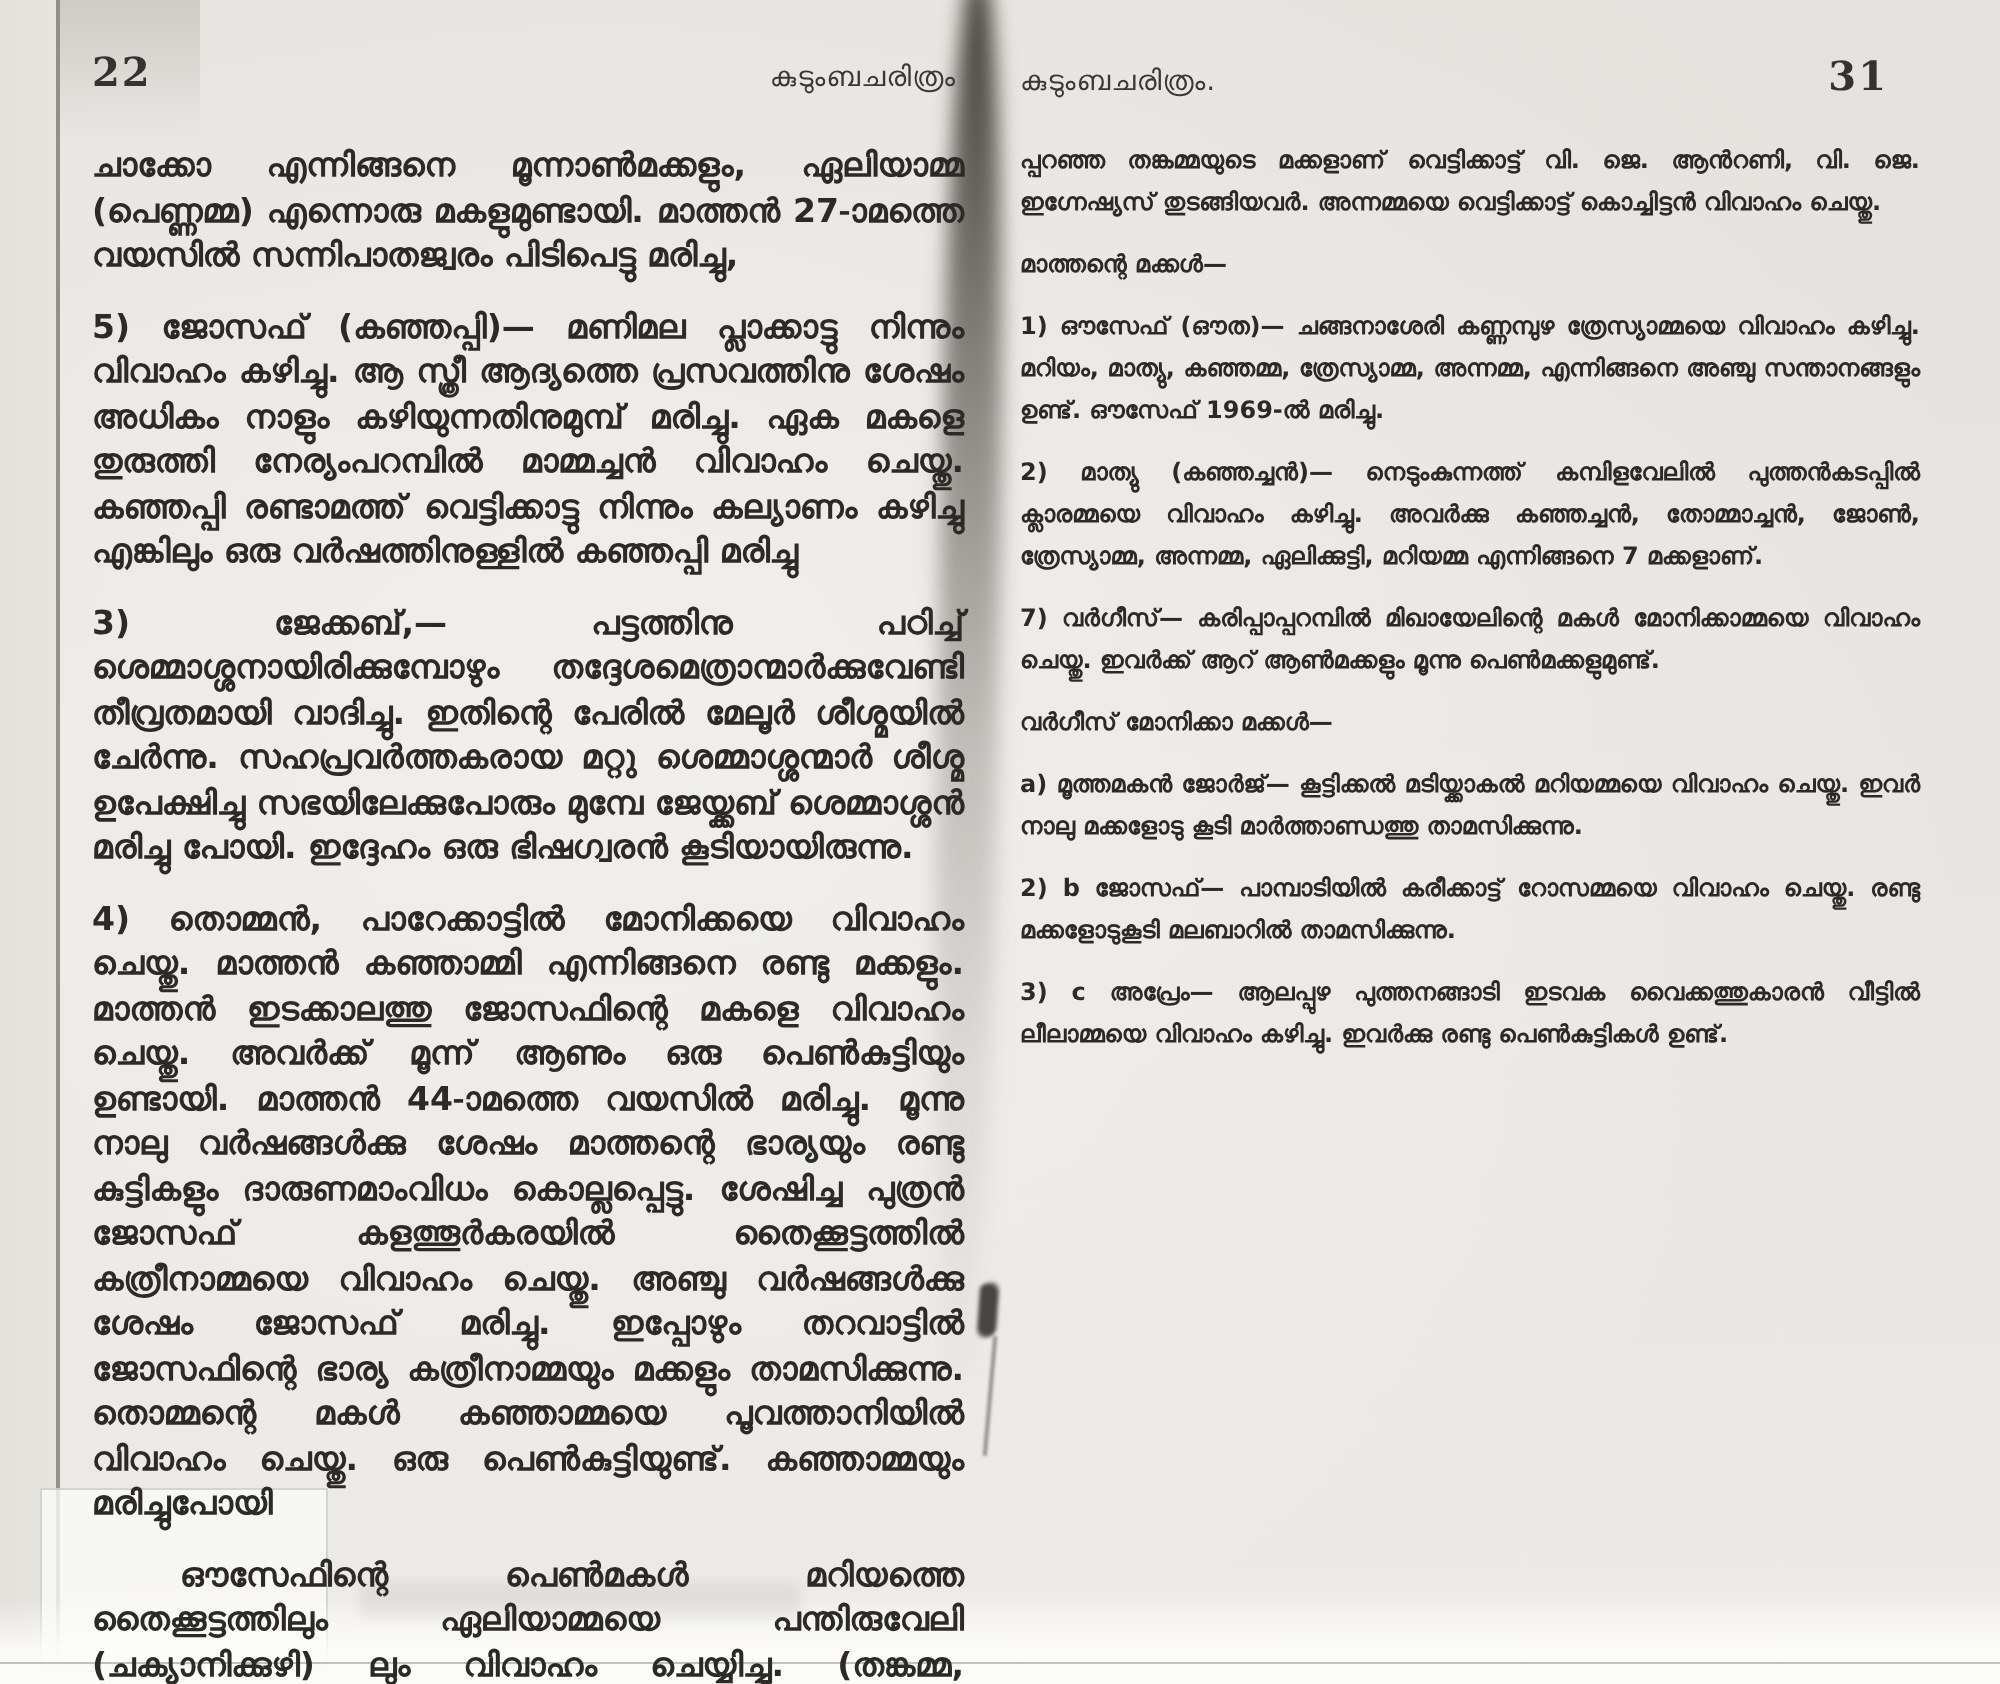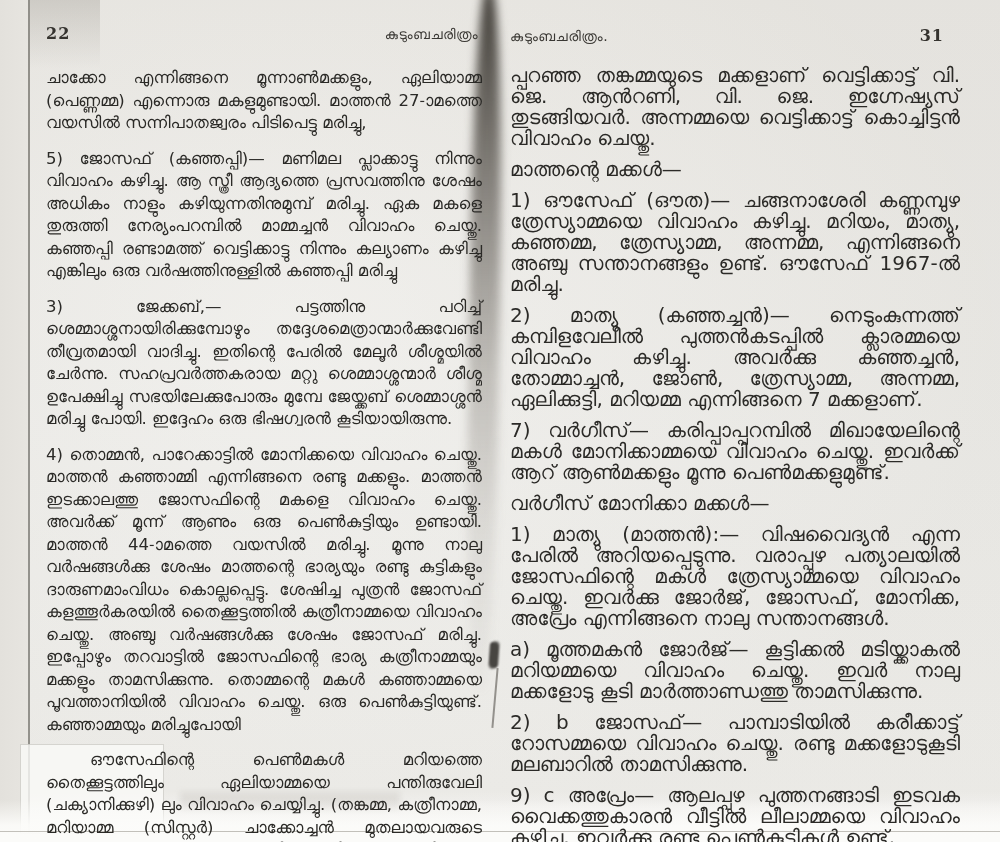"22" .page-num { font-size: 16px -> 20px }
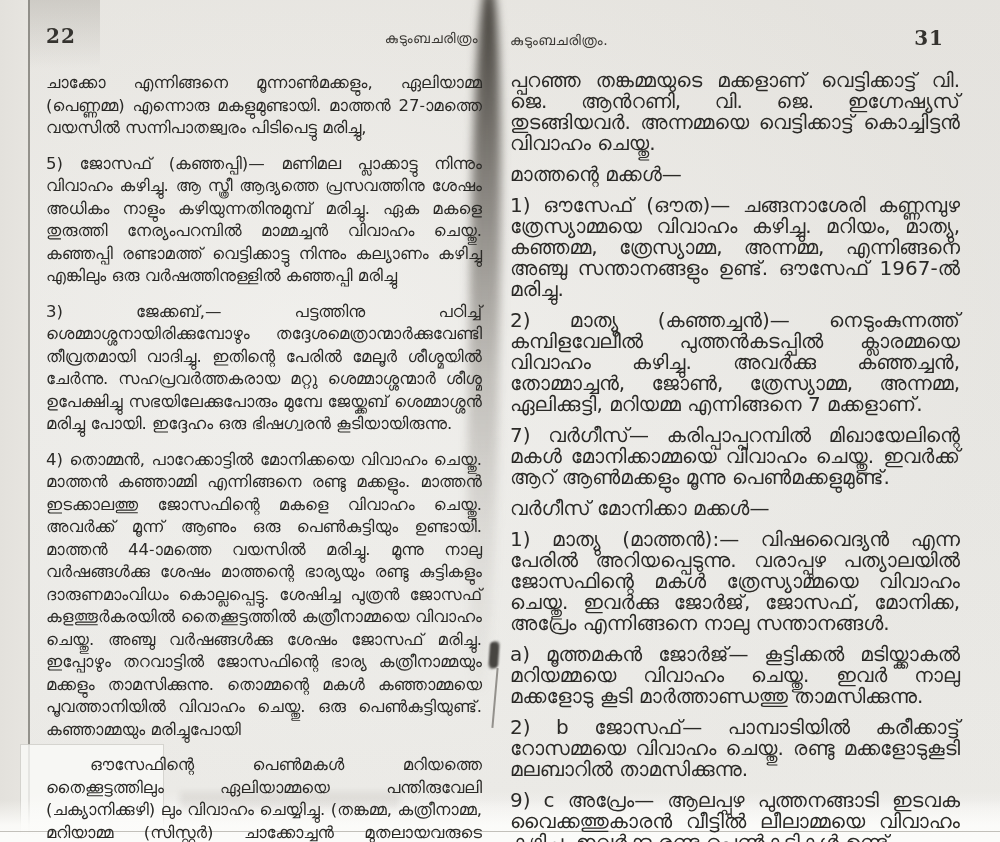"ചാക്കോ എന്നിങ്ങനെ മൂന്നാൺമക്കളും," .para { font-weight: none -> bold }
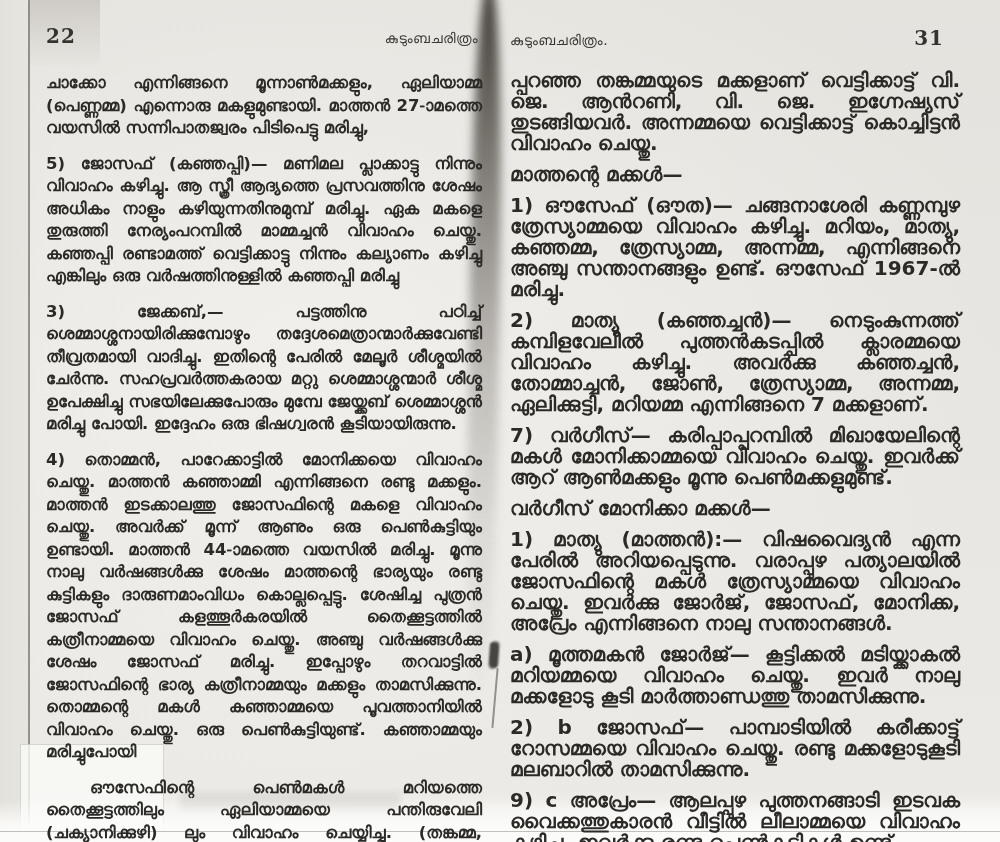"പ്പറഞ്ഞ തങ്കമ്മയുടെ മക്കളാണ്" .page--right .para { font-size: 20px -> 12px }
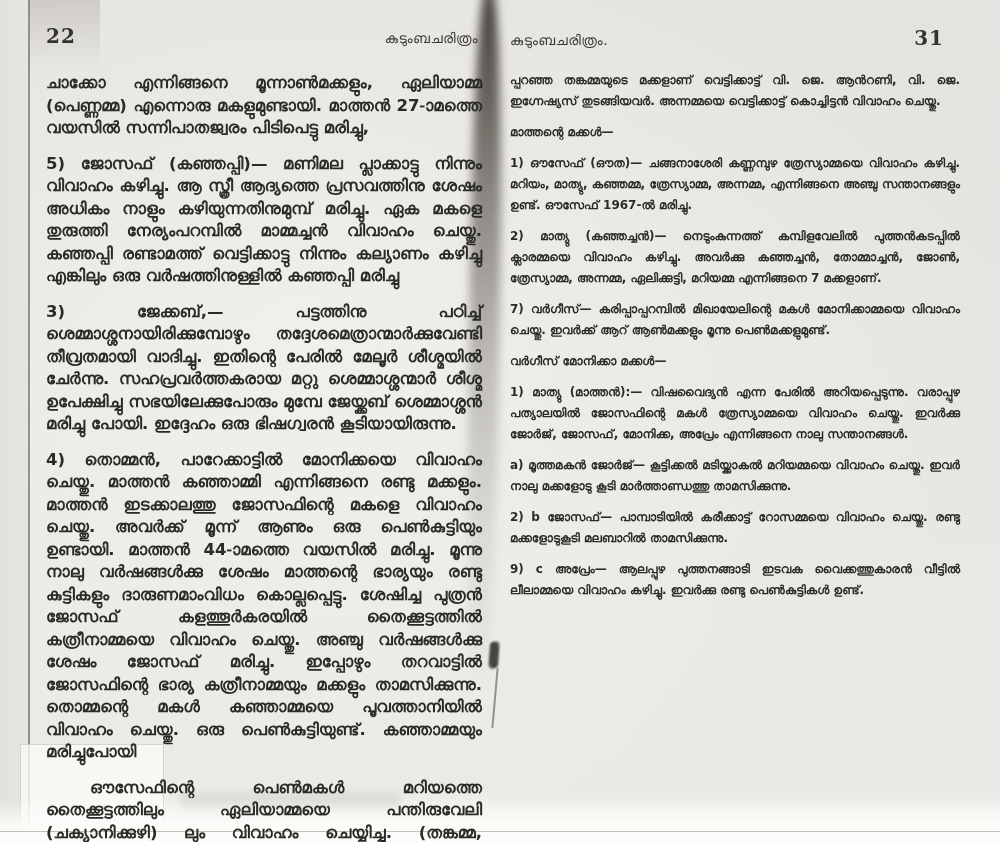"1) ഔസേഫ് (ഔത)— ചങ്ങനാശേരി കണ്ണമ്പുഴ" p.para { text: 1967-ൽ -> 1969-ൽ }
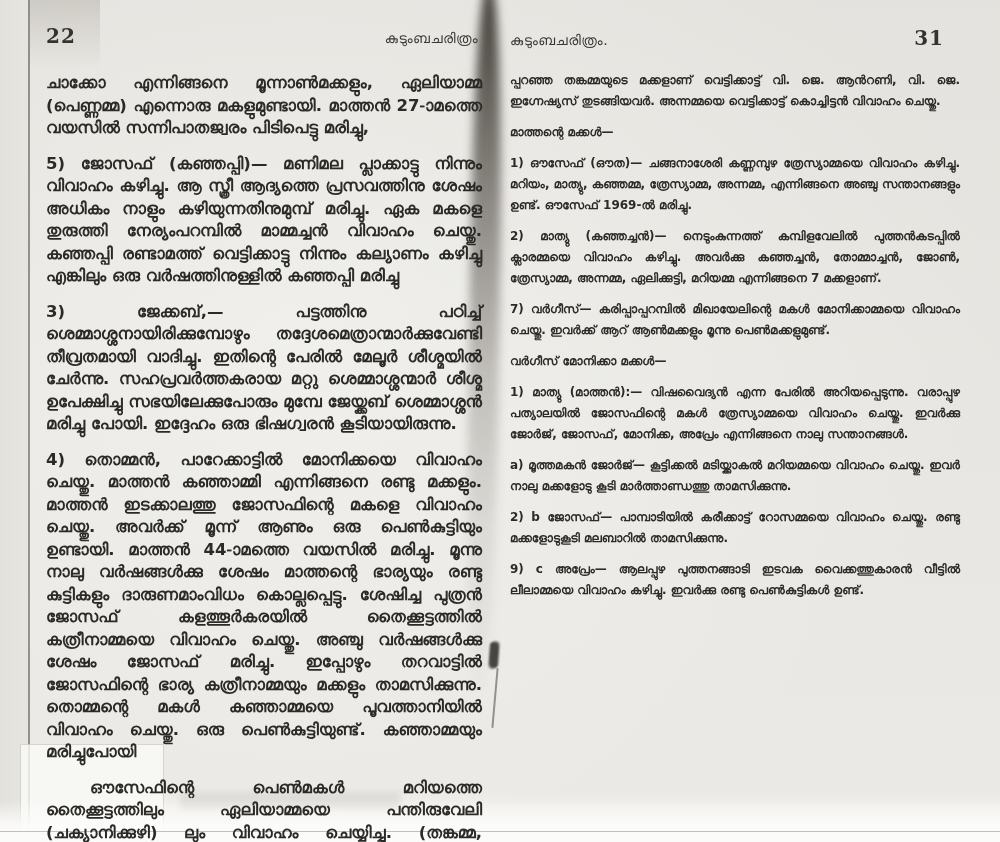"1) മാത്യു (മാത്തൻ):— വിഷവൈദ്യൻ എന്ന" p.para { html: <p>1) മാത്യു (മാത്തൻ):— വിഷവൈദ്യൻ എന്ന പേരിൽ അറിയപ്പെടുന്നു. വരാപ്പുഴ പത്യാലയിൽ ജോസഫിന്റെ മകൾ ത്രേസ്യാമ്മയെ വിവാഹം ചെയ്തു. ഇവർക്കു ജോർജ്, ജോസഫ്, മോനിക്ക, അപ്രേം എന്നിങ്ങനെ നാലു സന്താനങ്ങൾ.</p> -> none }
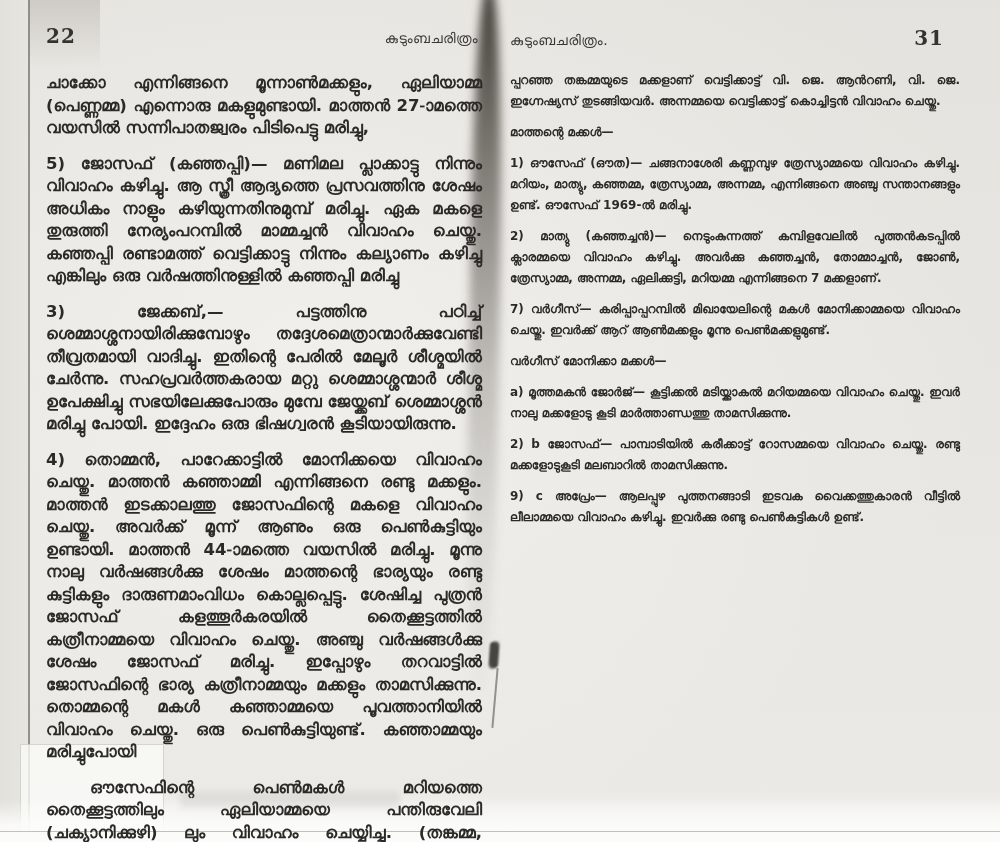"9) c അപ്രേം— ആലപ്പുഴ പുത്തനങ്ങാടി" p.para { text: 9 -> 3 }
